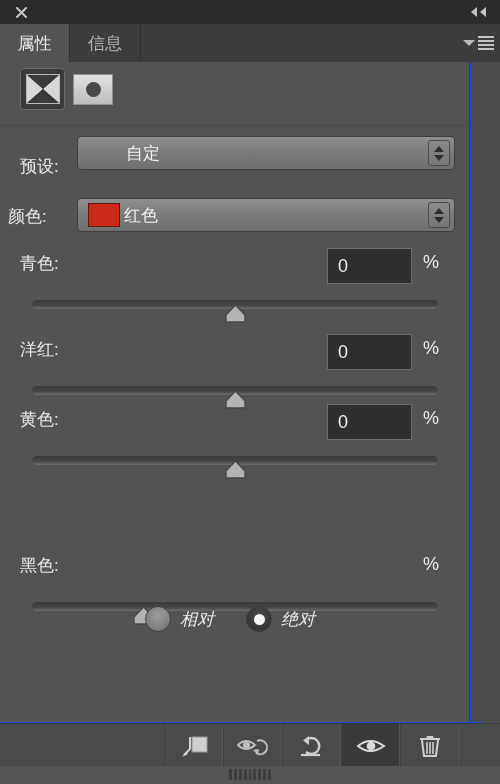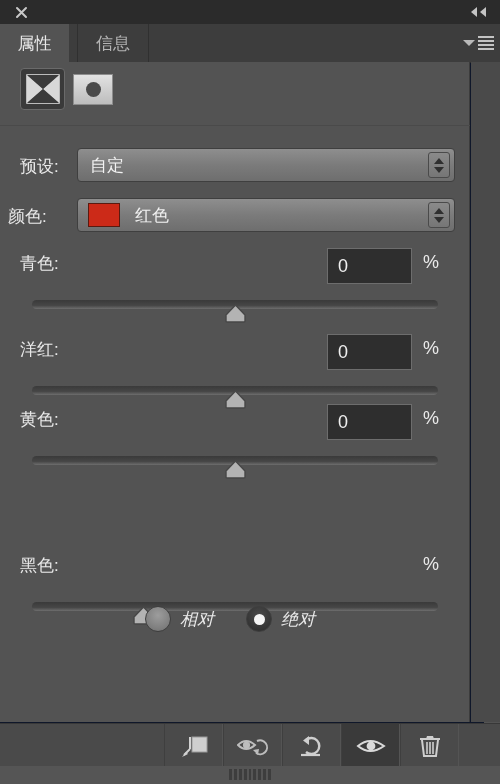"属性" #app { background: #0f172a -> #1d4ed8 }
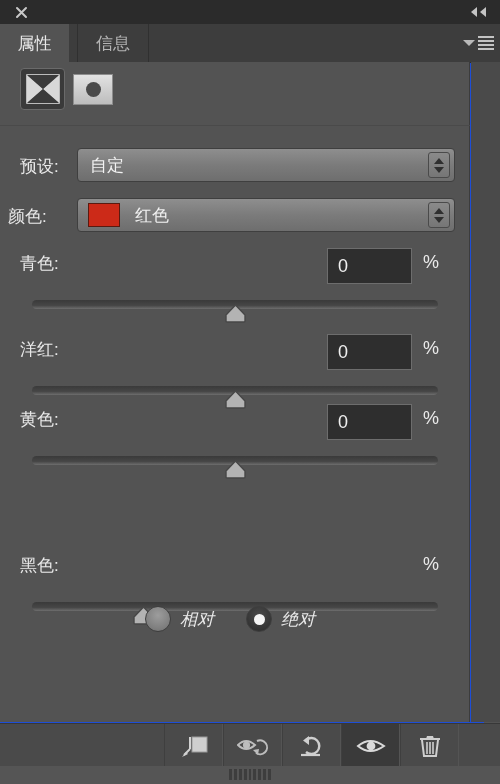"信息" .tab-info { margin-left: 8px -> none }
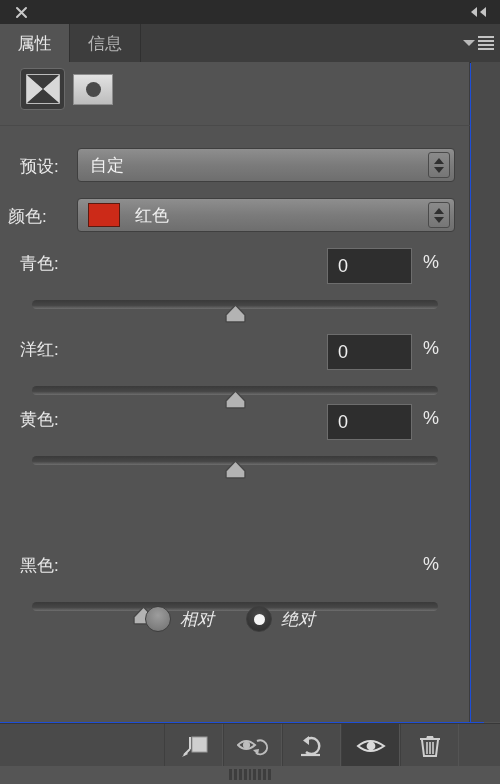"自定" div.select { padding-left: none -> 36px; top: 148px -> 136px }
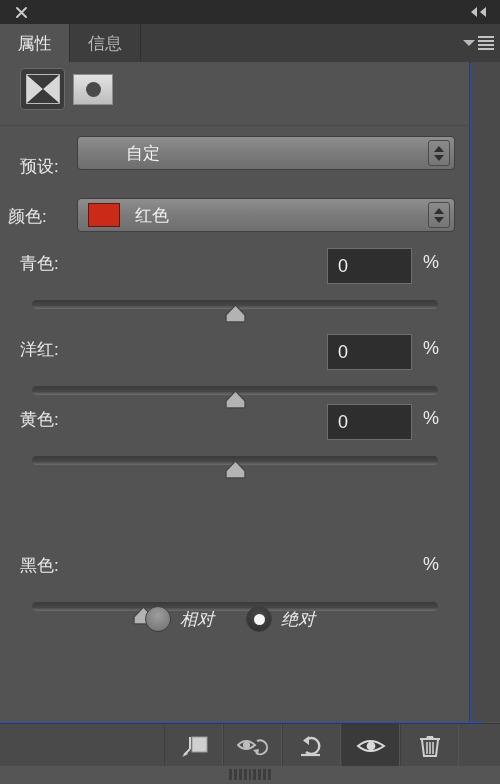"红色" div.select { gap: 11px -> none }
